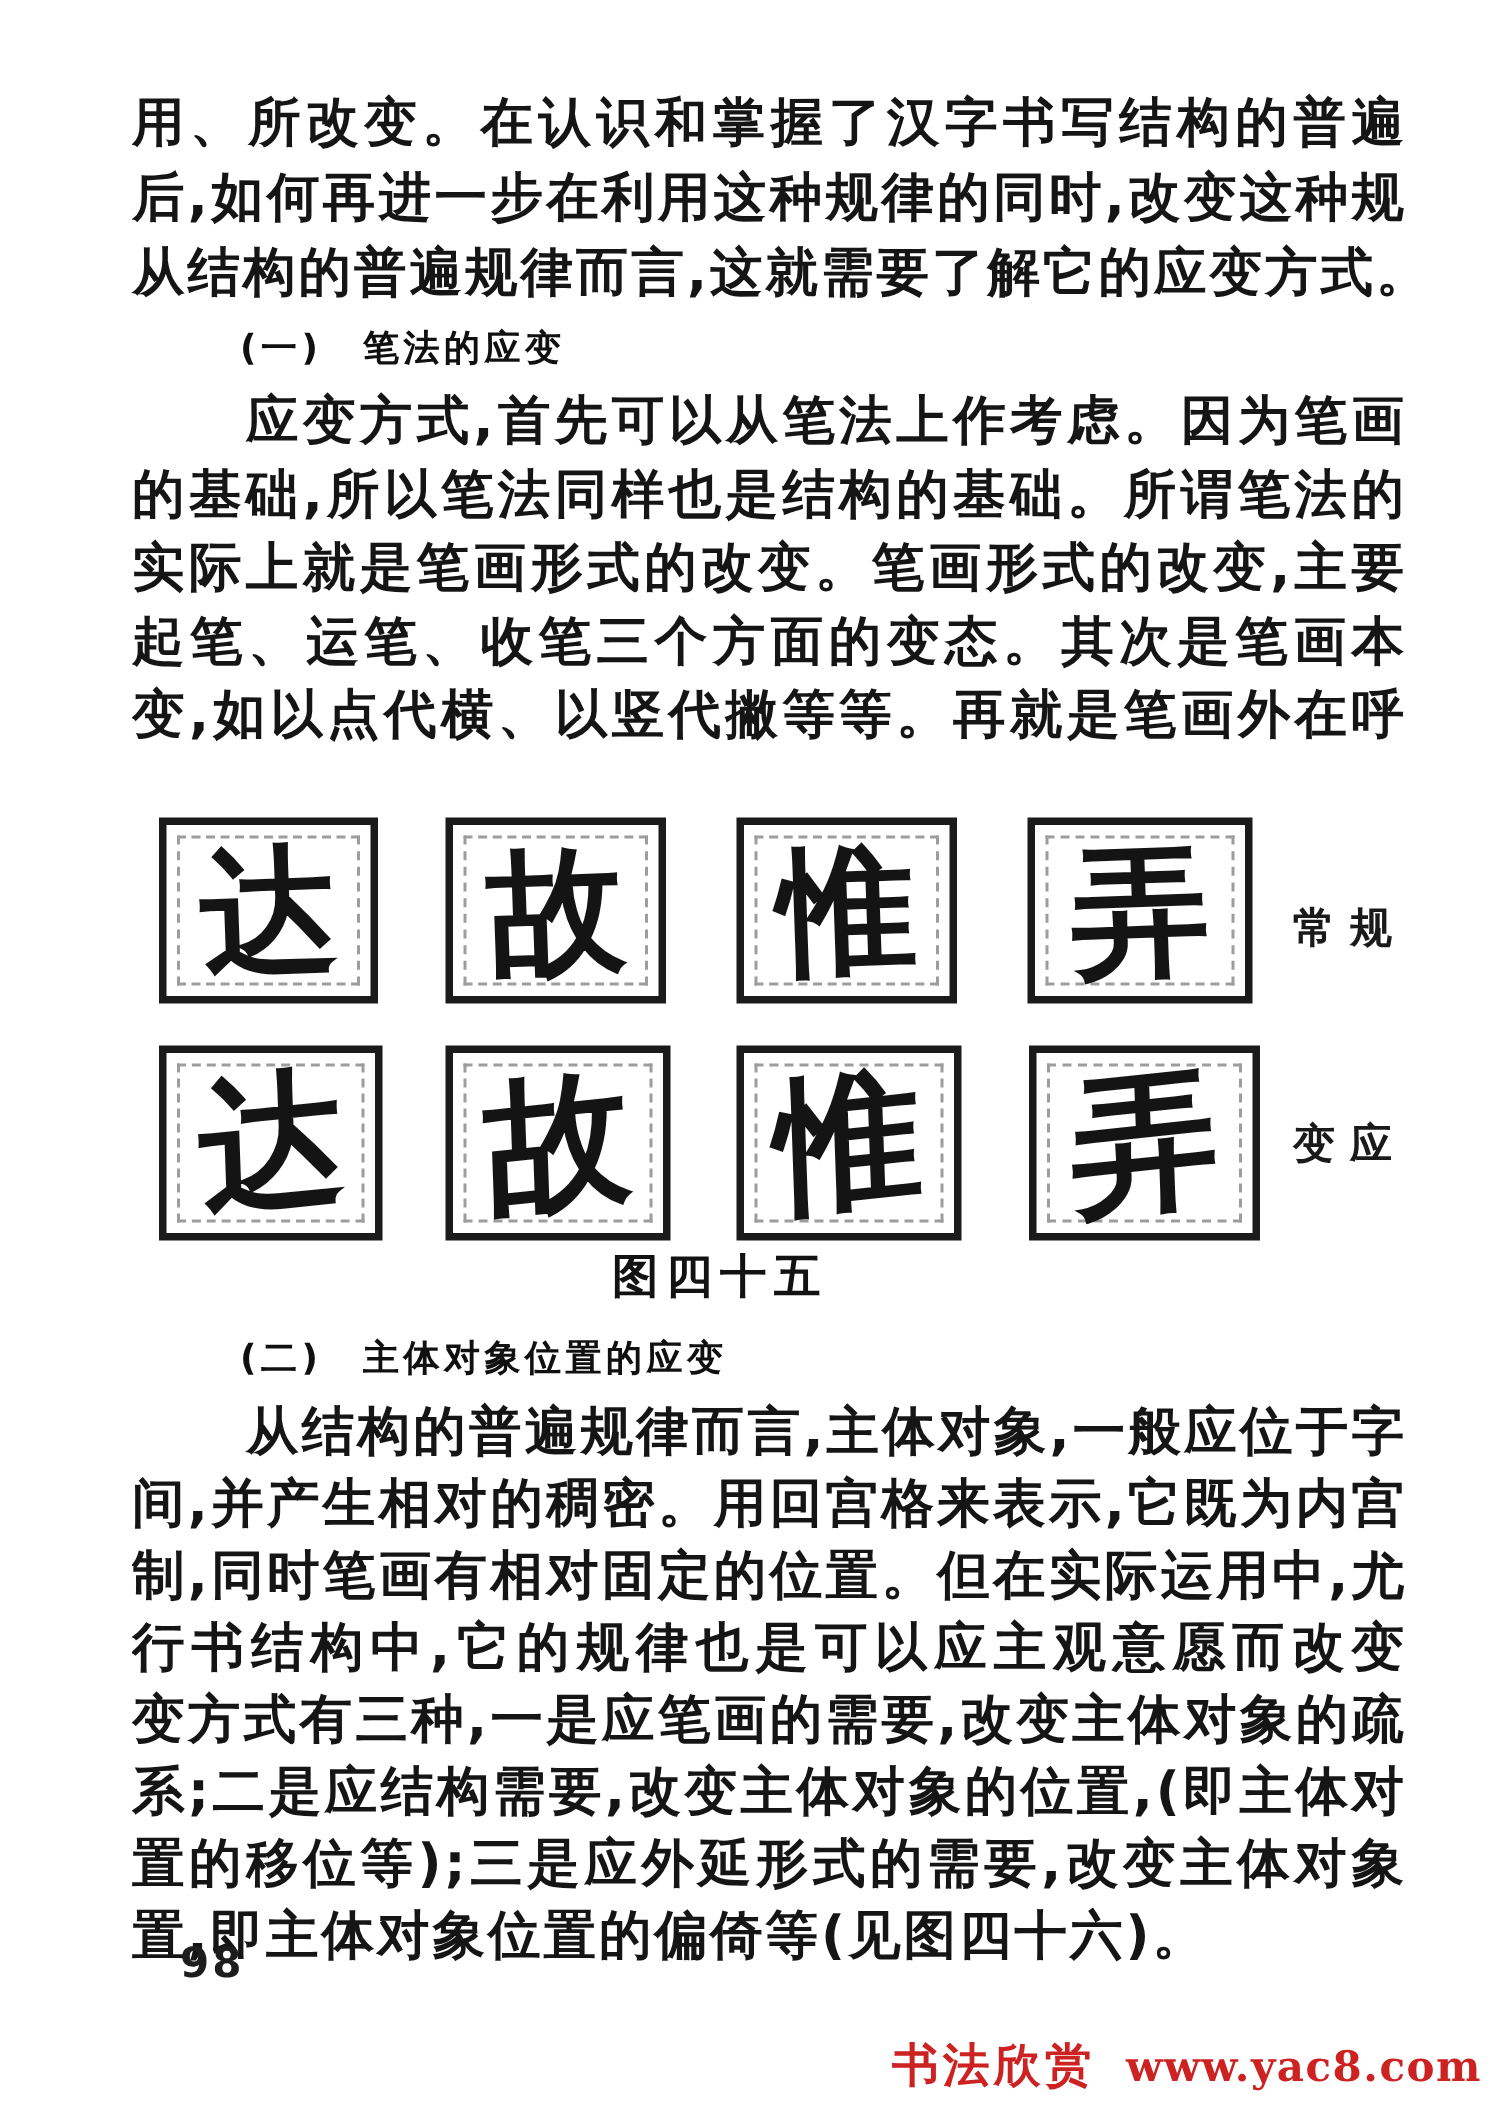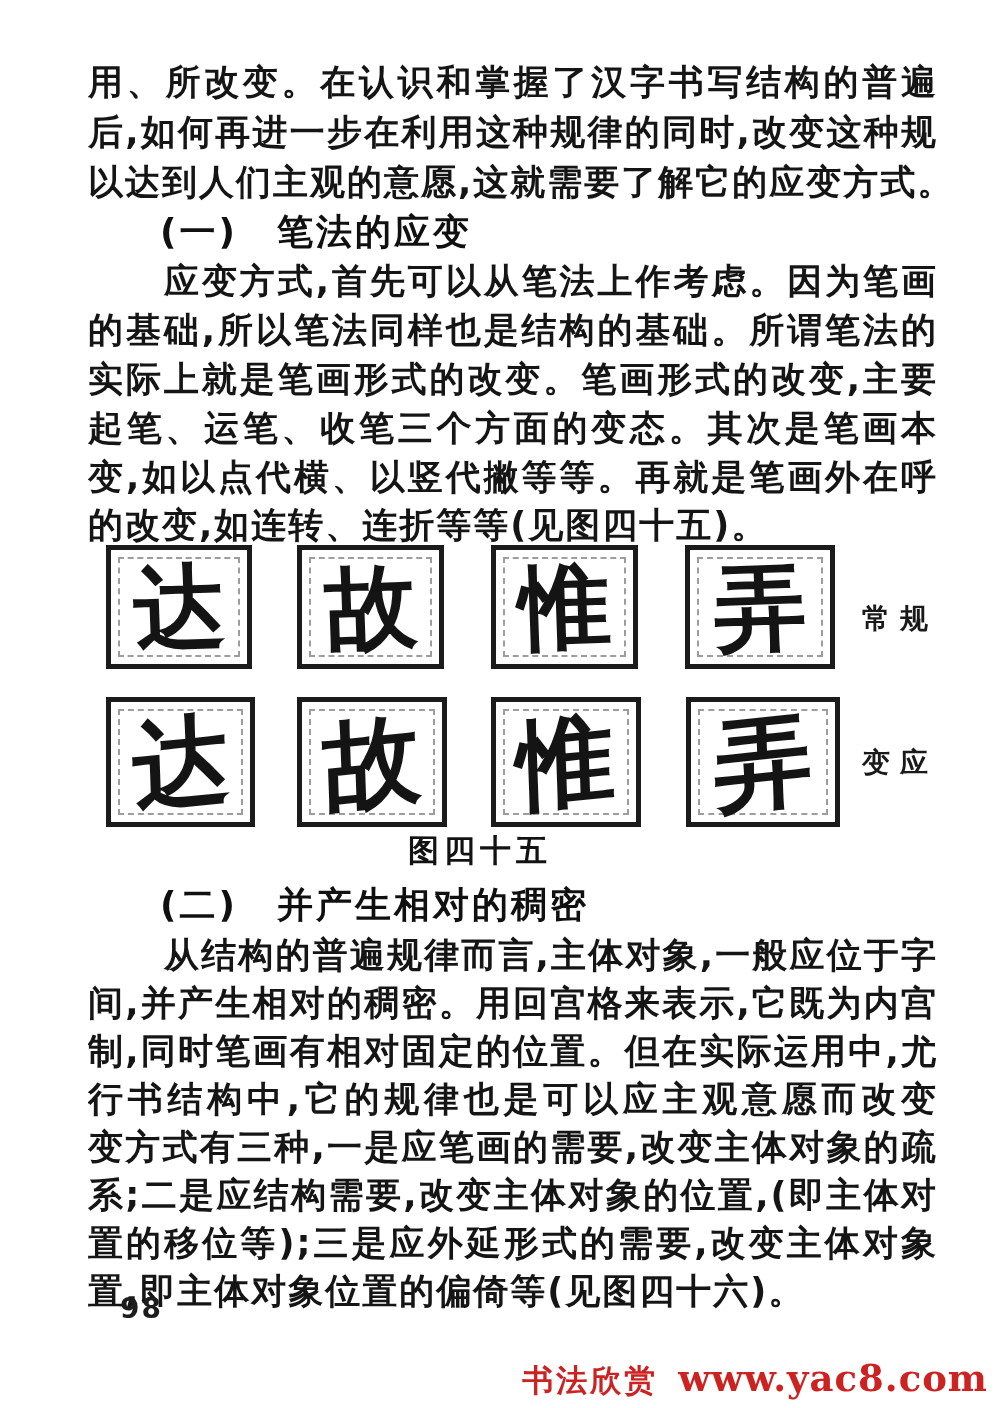"以达到人们主观的意愿,这就需要了解它的应变方式。" div.textline { text: 以达到人们主观的意愿 -> 从结构的普遍规律而言 }
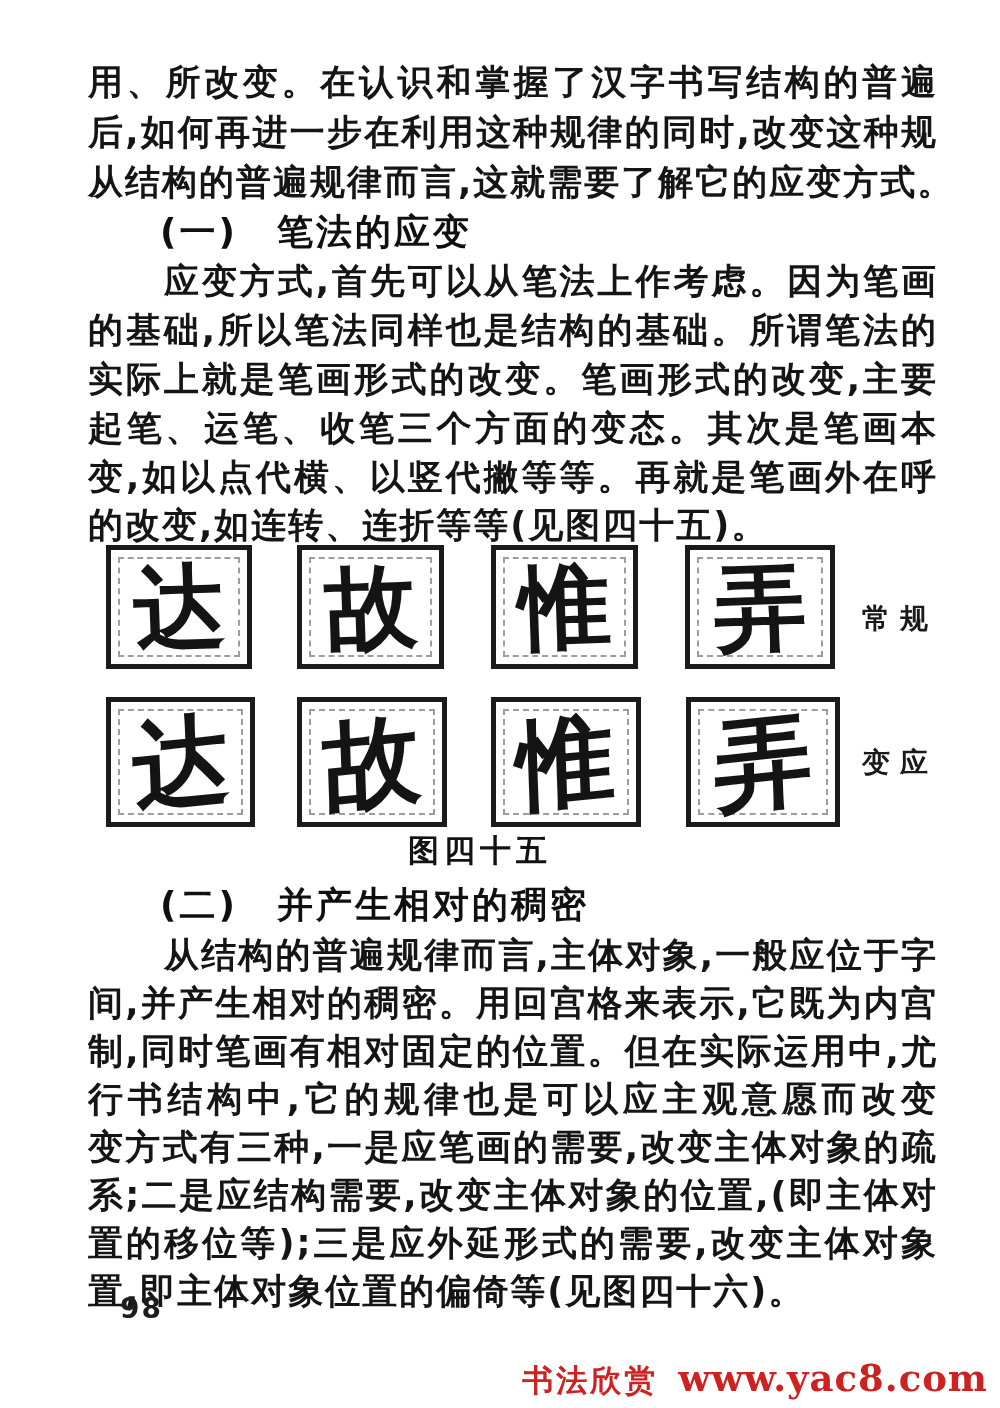"(一) 笔法的应变" .heading { font-size: 36px -> 24px }
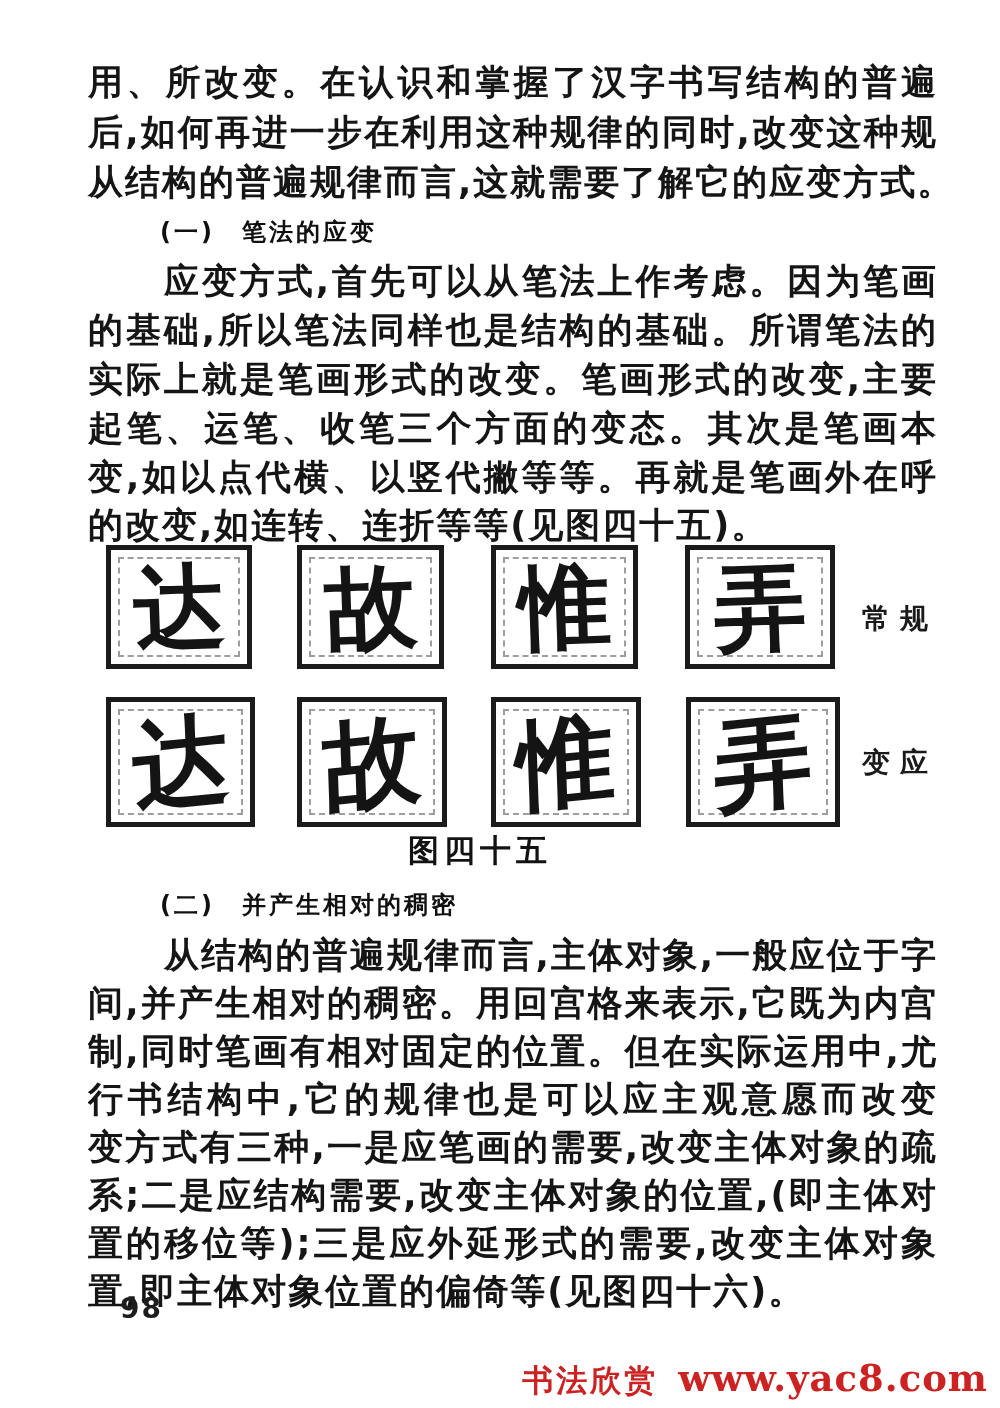"的改变,如连转、连折等等(见图四十五)。" div.textline { html: <div>的改变,如连转、连折等等(见图四十五)。</div> -> none }
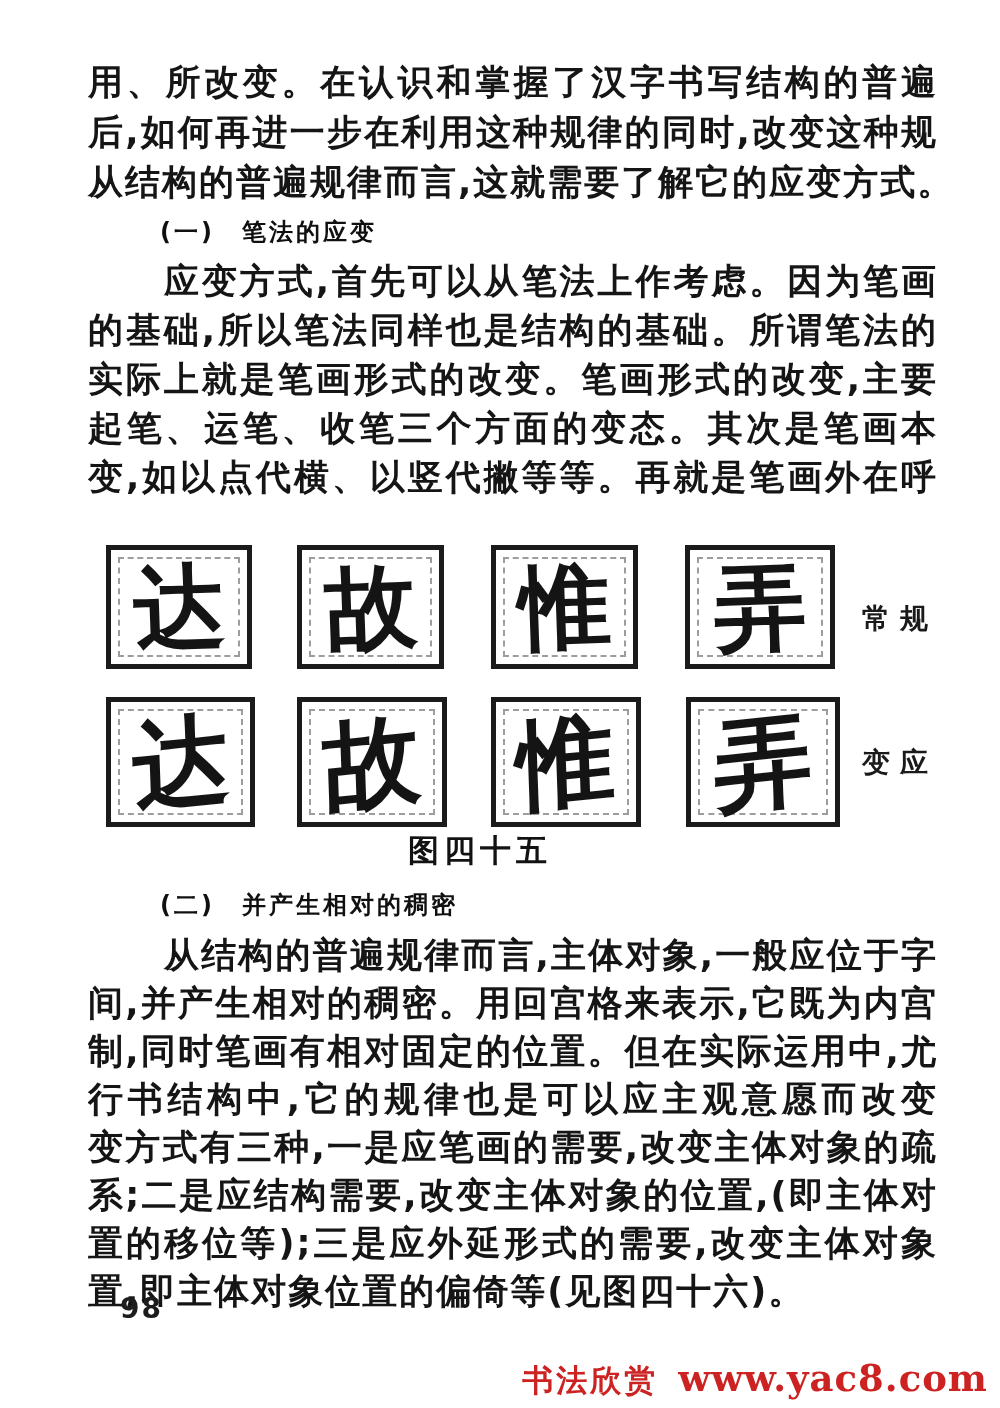"(二) 并产生相对的稠密" div.heading { text: 并产生相对的稠密 -> 主体对象位置的应变 }
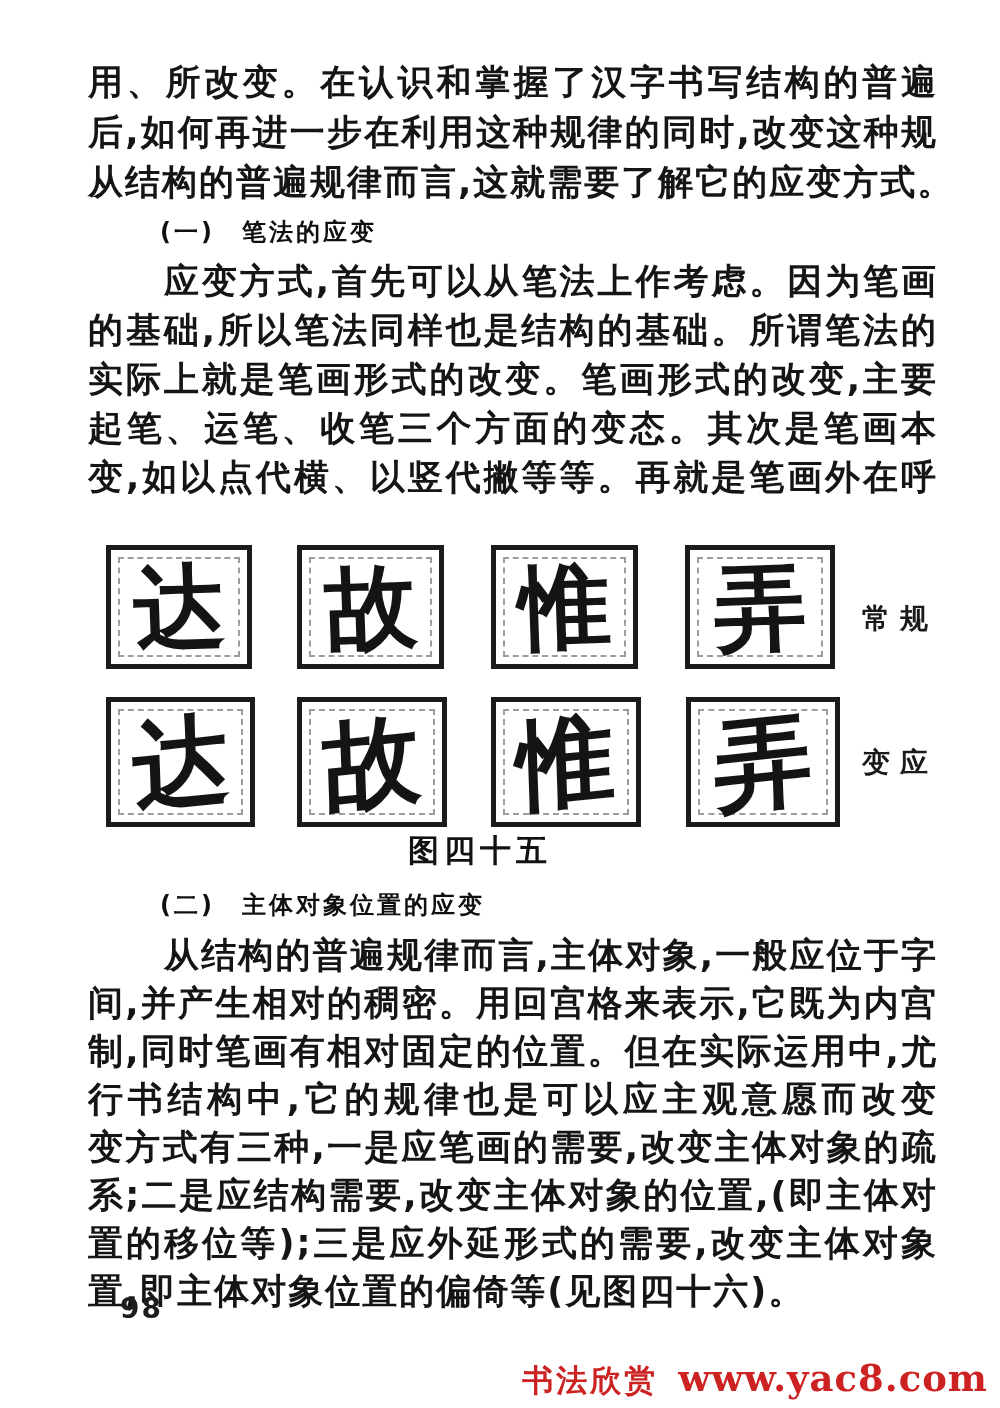"www.yac8.com" .watermark .wm-url { font-size: 37px -> 28px }
